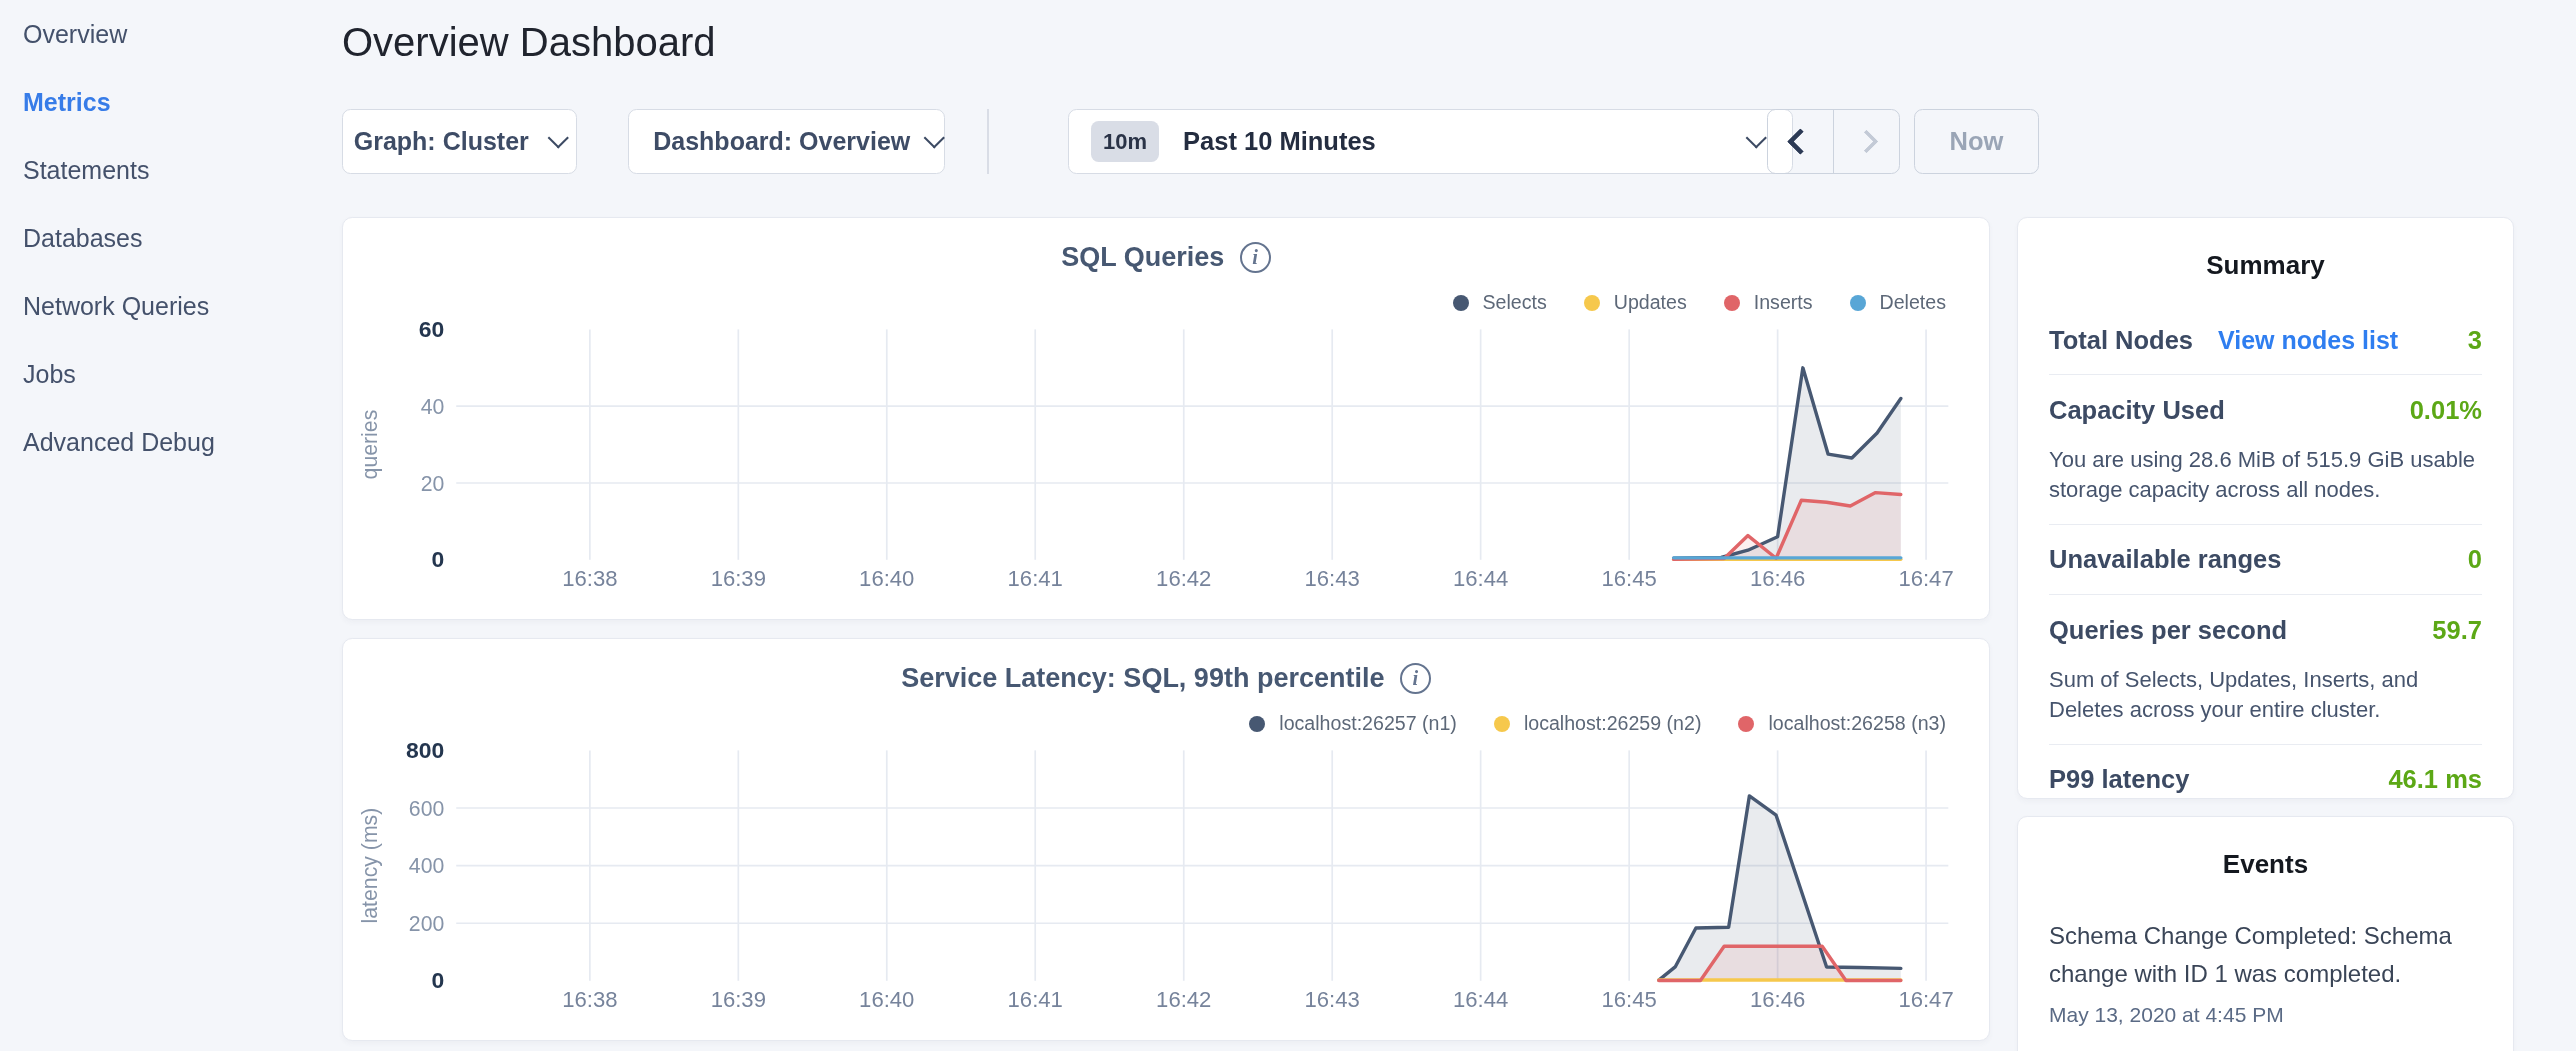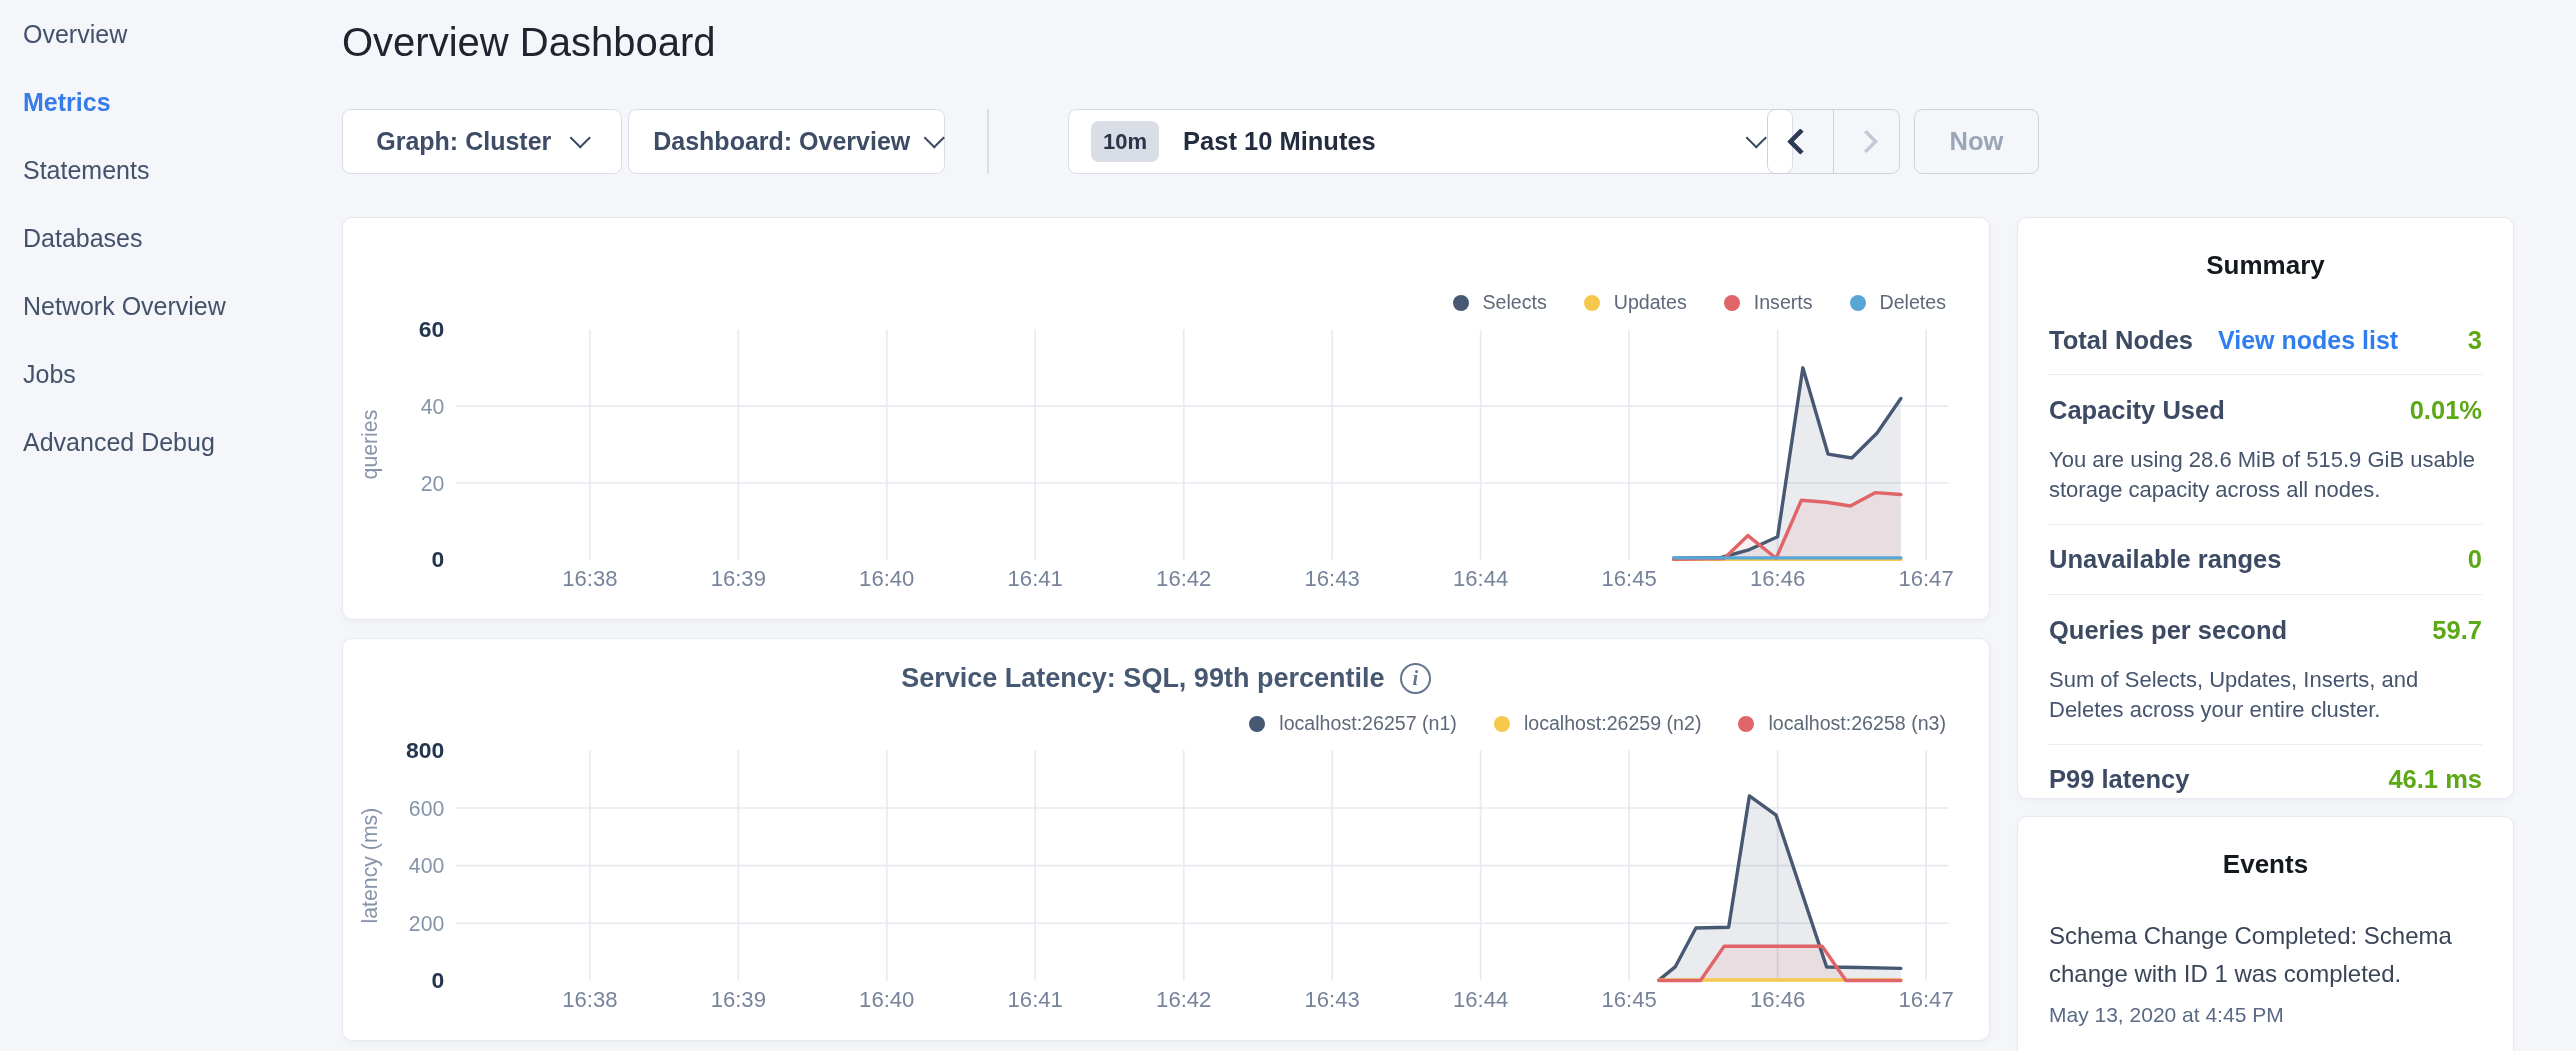"Graph: Cluster" #dd-graph { width: 280px -> 235px }
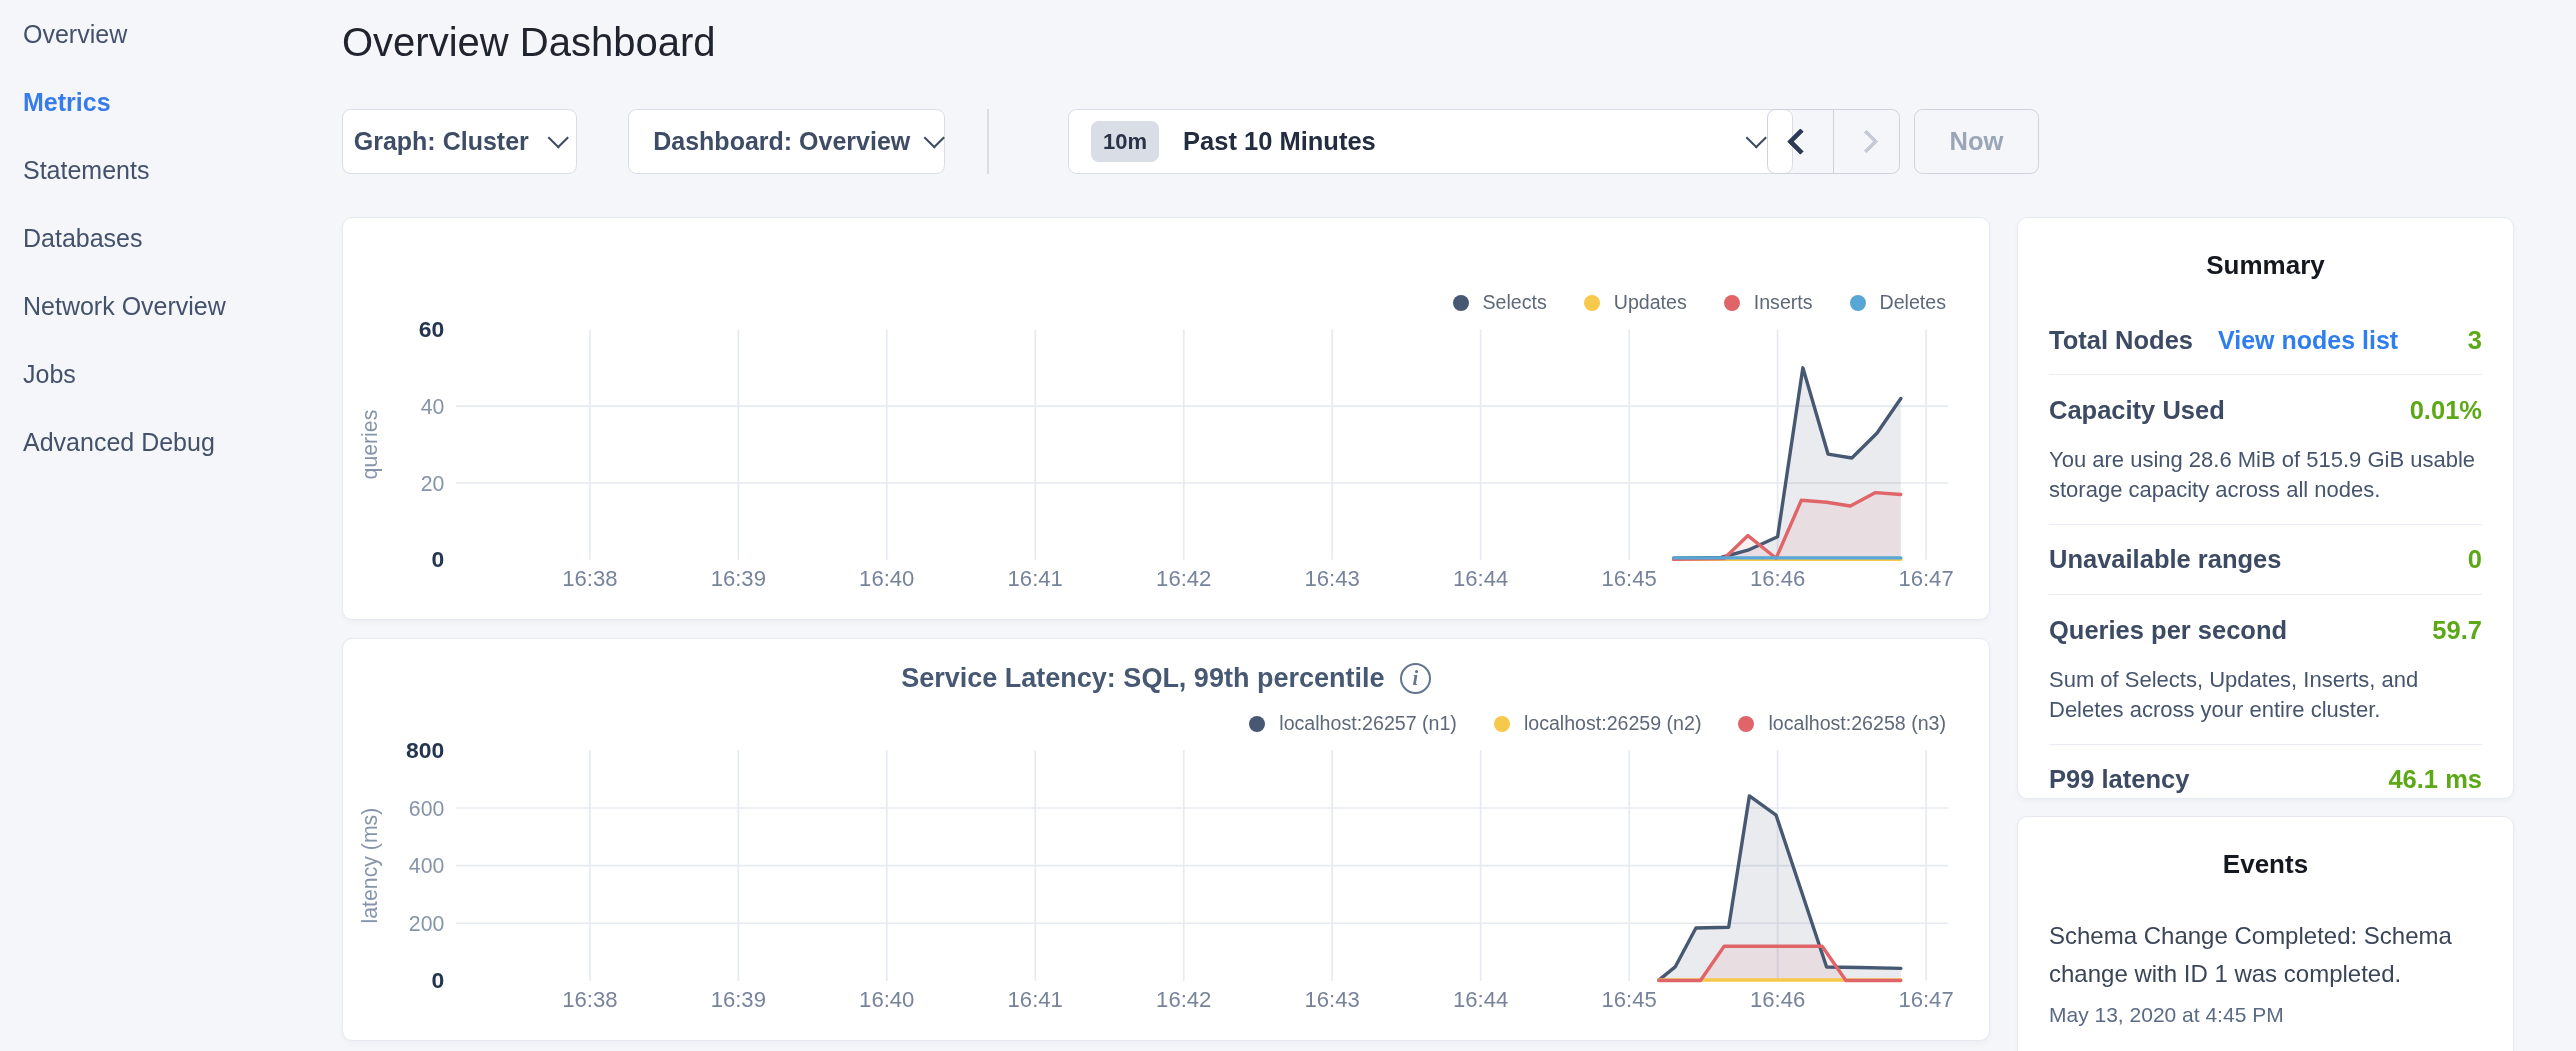"SQL Queries" div.chart-header { html: none -> <div> <span>SQL Queries</span> <span></span> </div> }
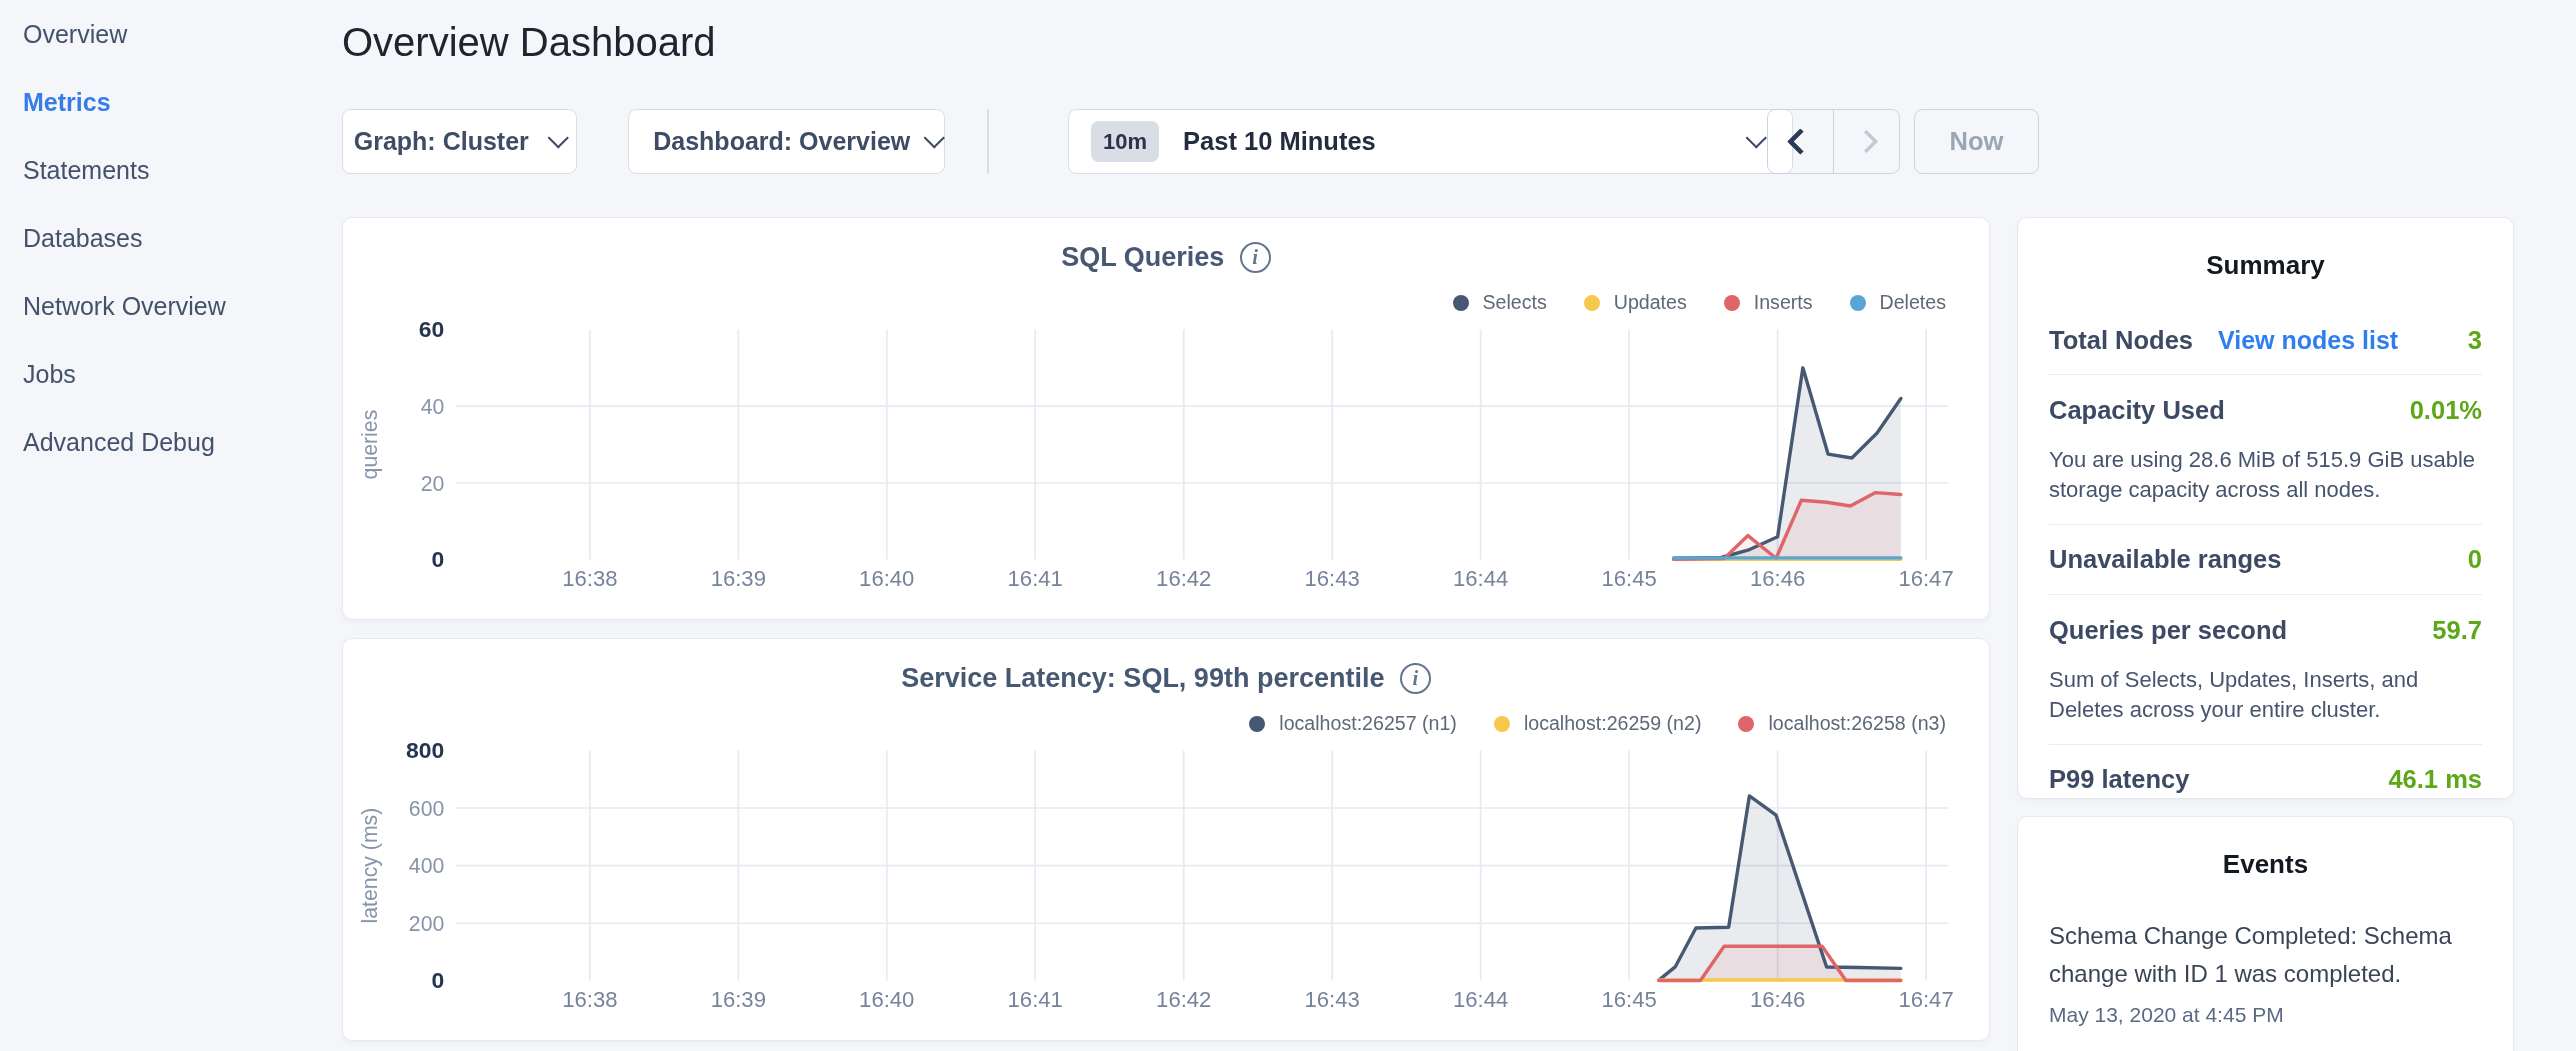"Network Overview" div.nav-item { text: Overview -> Queries }
